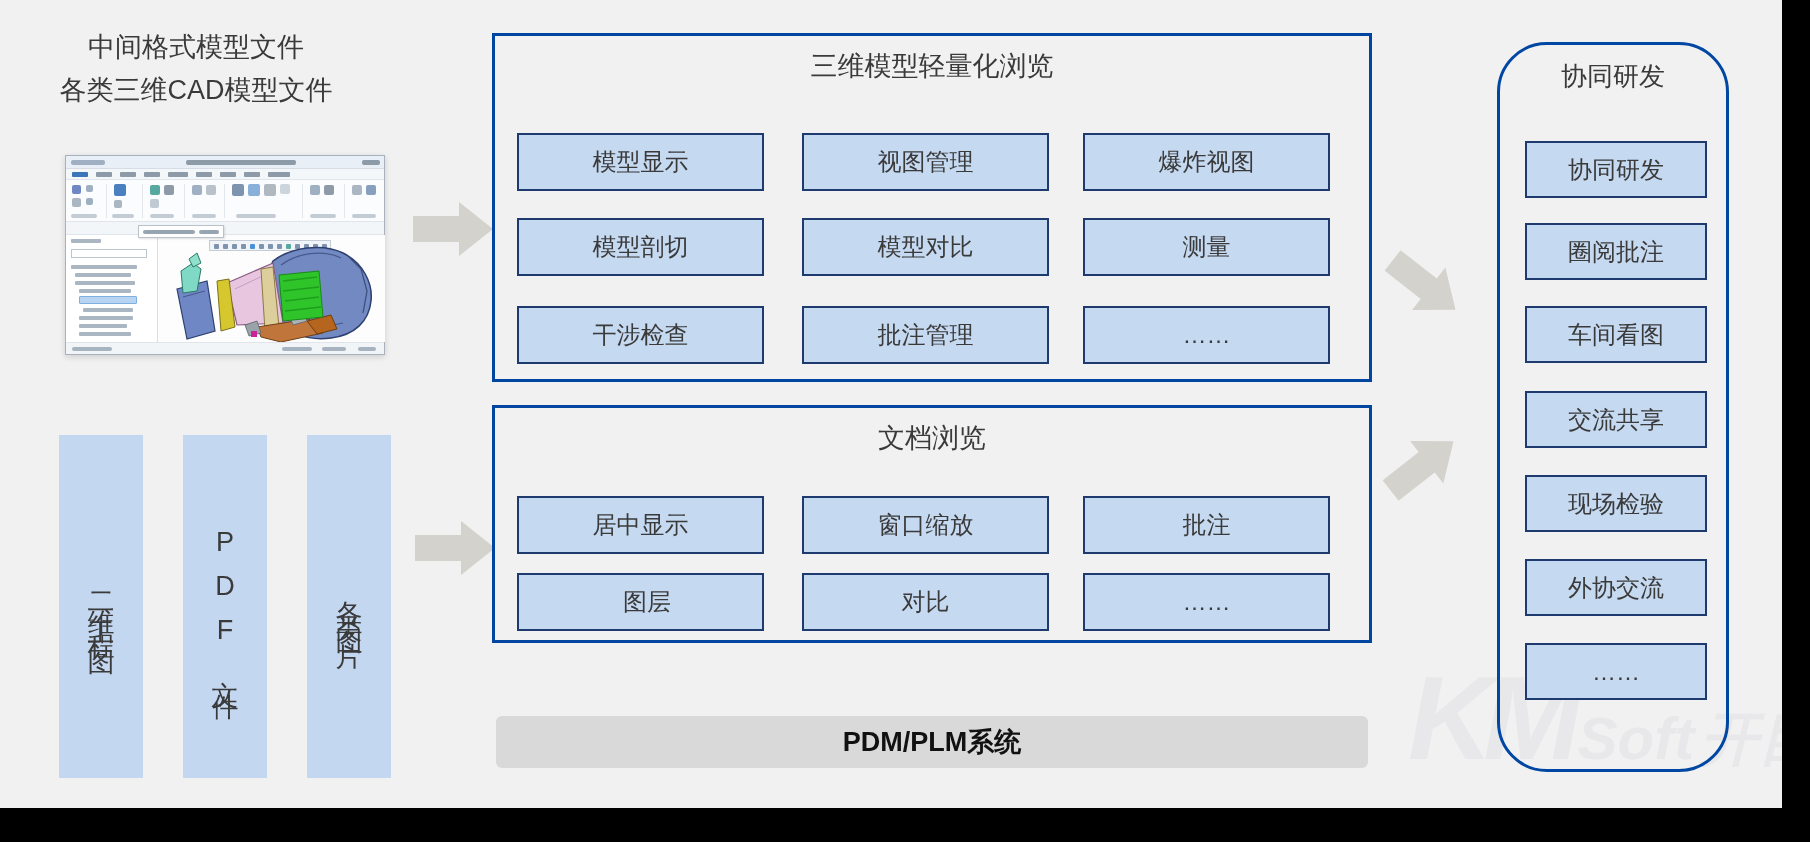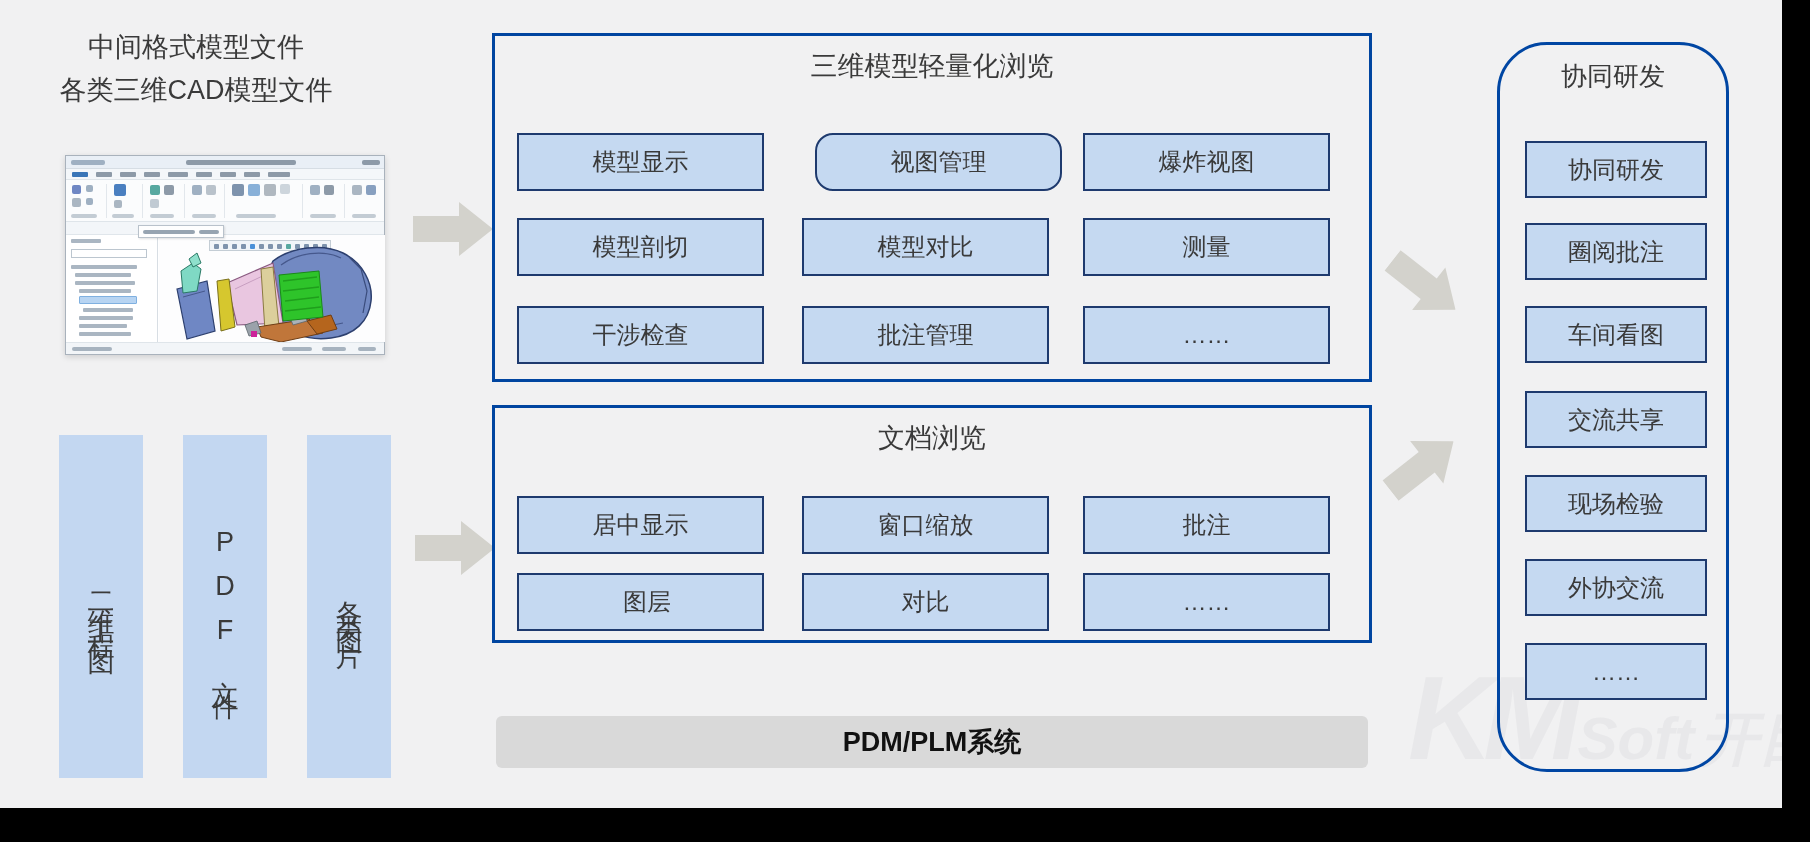"视图管理" div.cell { border-radius: 18px -> none; left: 320px -> 307px }
